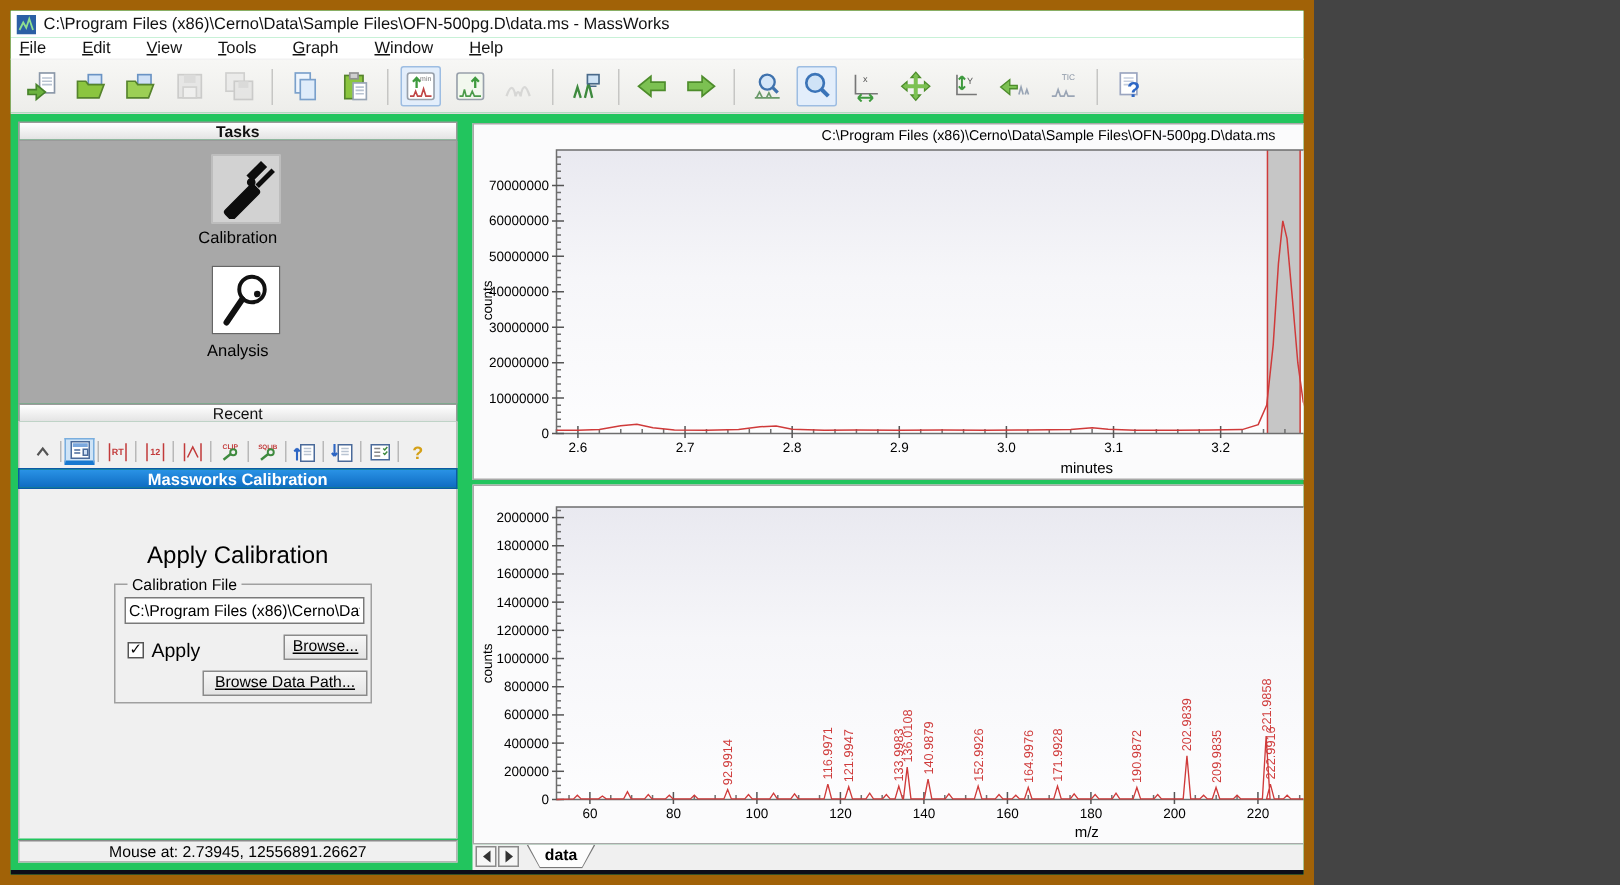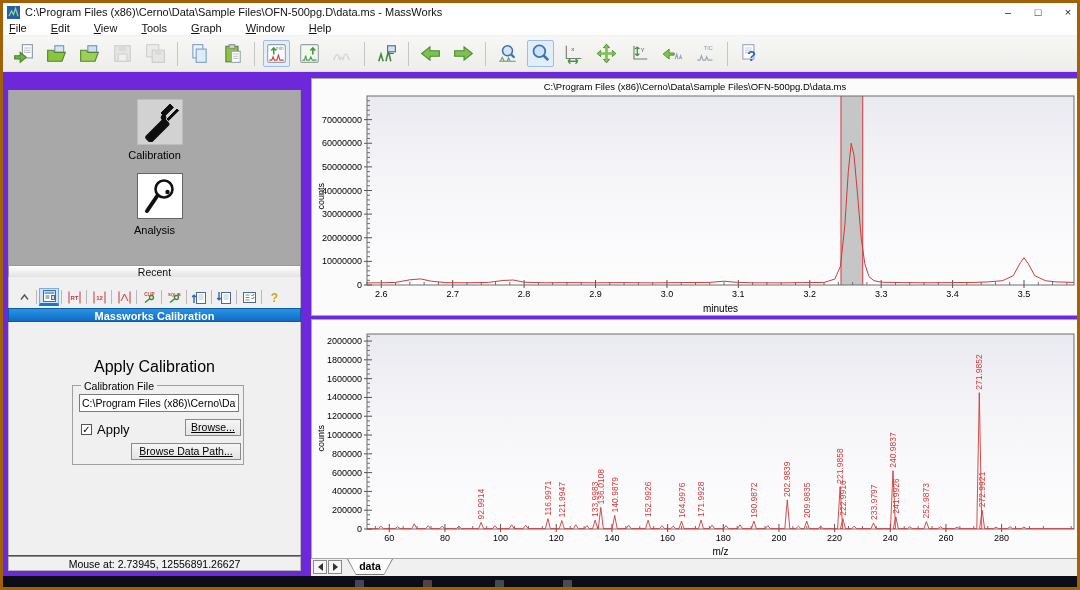"C:\Program Files (x86)\Cerno\Data\Sample" #screen { background: #6d28d9 -> #22c55e; border: 3px solid #a16207 -> 7px solid #a16207; width: 1080px -> 876px }
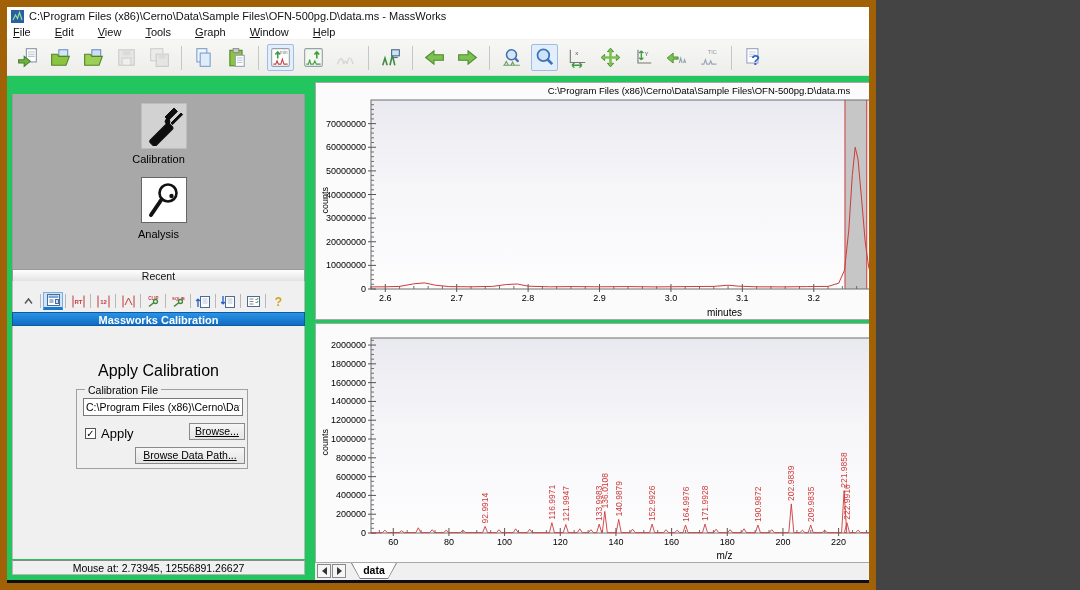"Tasks" div.panel-hdr { html: none -> <div>Tasks</div> }
